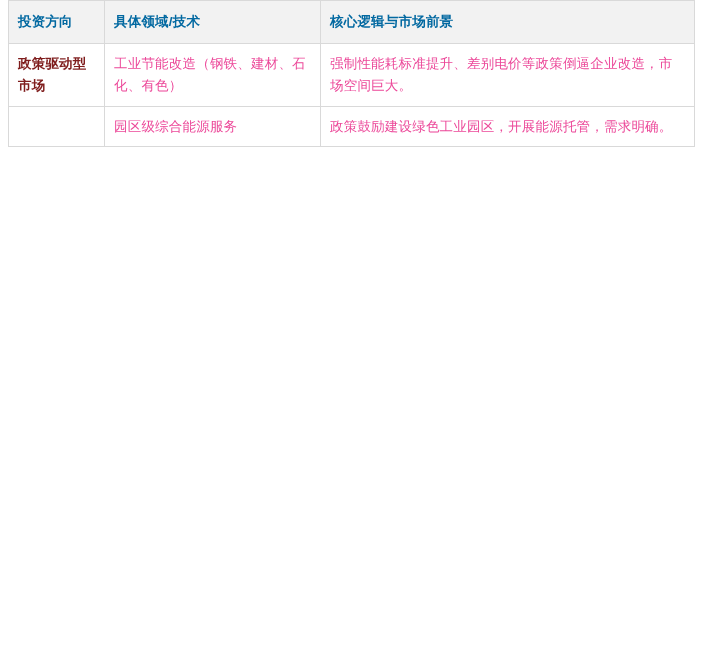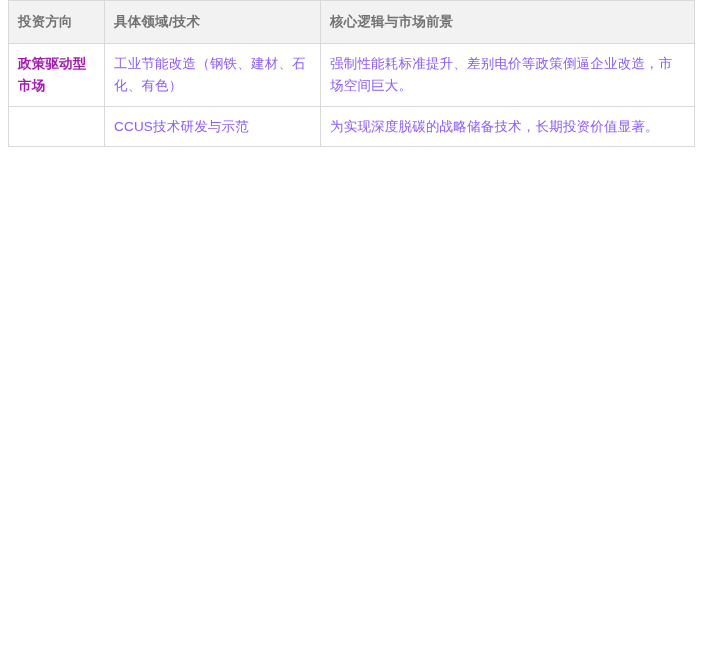"投资方向" table.data-table thead th { color: #737373 -> #0369a1 }
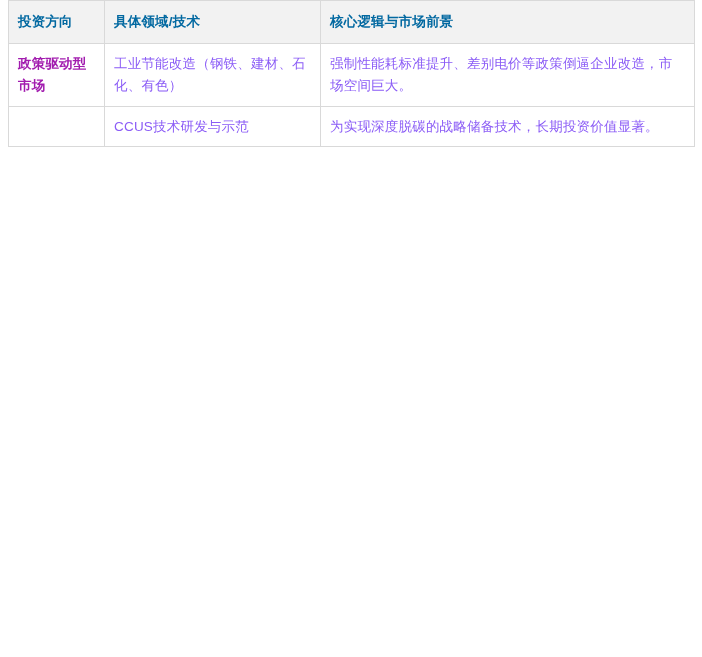"政策驱动型市场" td.cat-cell { color: #a21caf -> #7f1d1d }
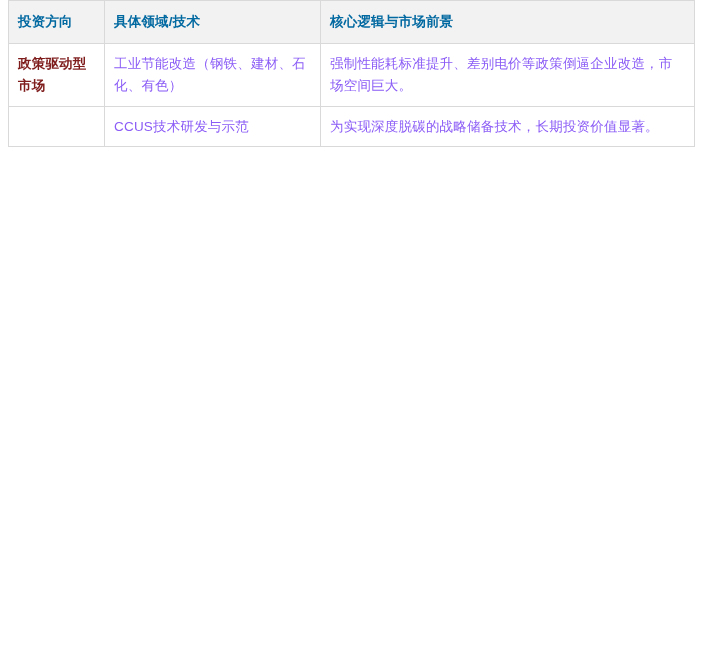"工业节能改造（钢铁、建材、石化、有色）" td.mid-cell, td.desc-cell { color: #8b5cf6 -> #ec4899 }
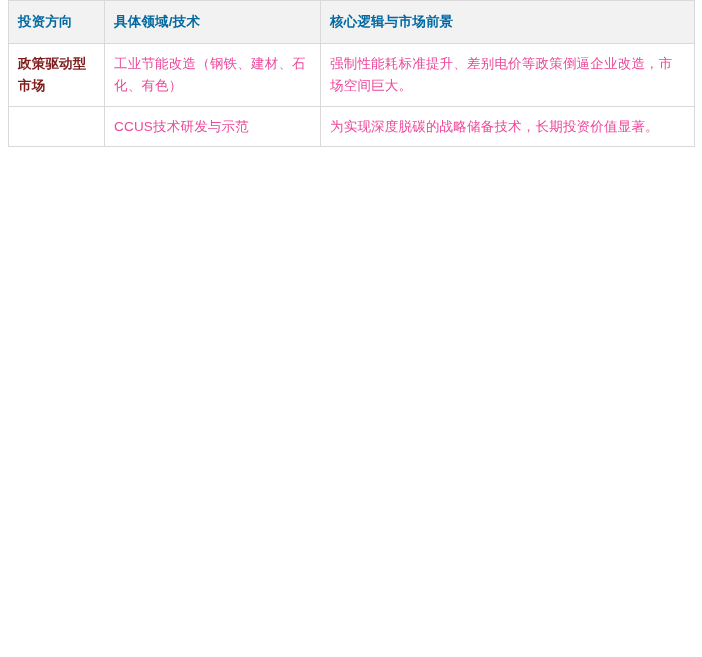"园区级综合能源服务" tr { html: none -> <tr> <td></td> <td>园区级综合能源服务</td> <td>政策鼓励建设绿色工业园区，开展能源托管，需求明确。</td> </tr> }
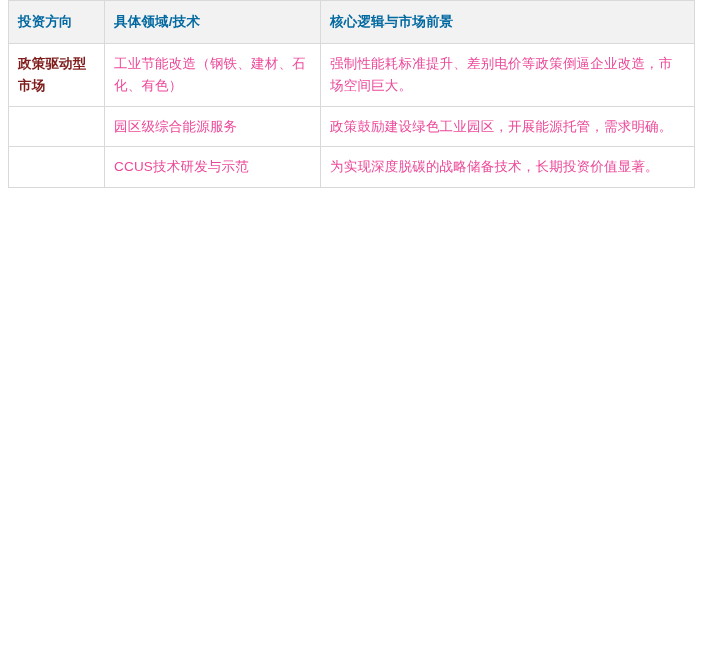"CCUS技术研发与示范" tr { html: <tr> <td></td> <td>CCUS技术研发与示范</td> <td>为实现深度脱碳的战略储备技术，长期投资价值显著。</td> </tr> -> none }
